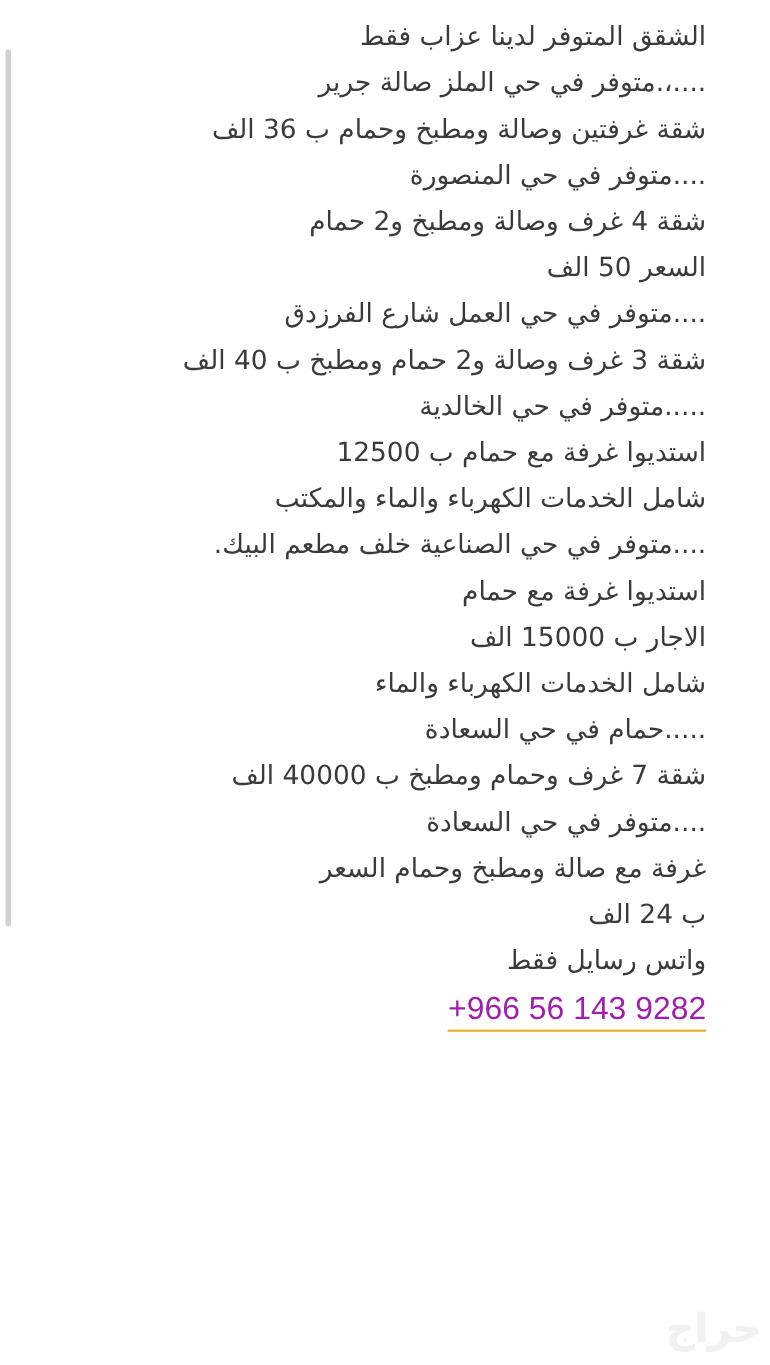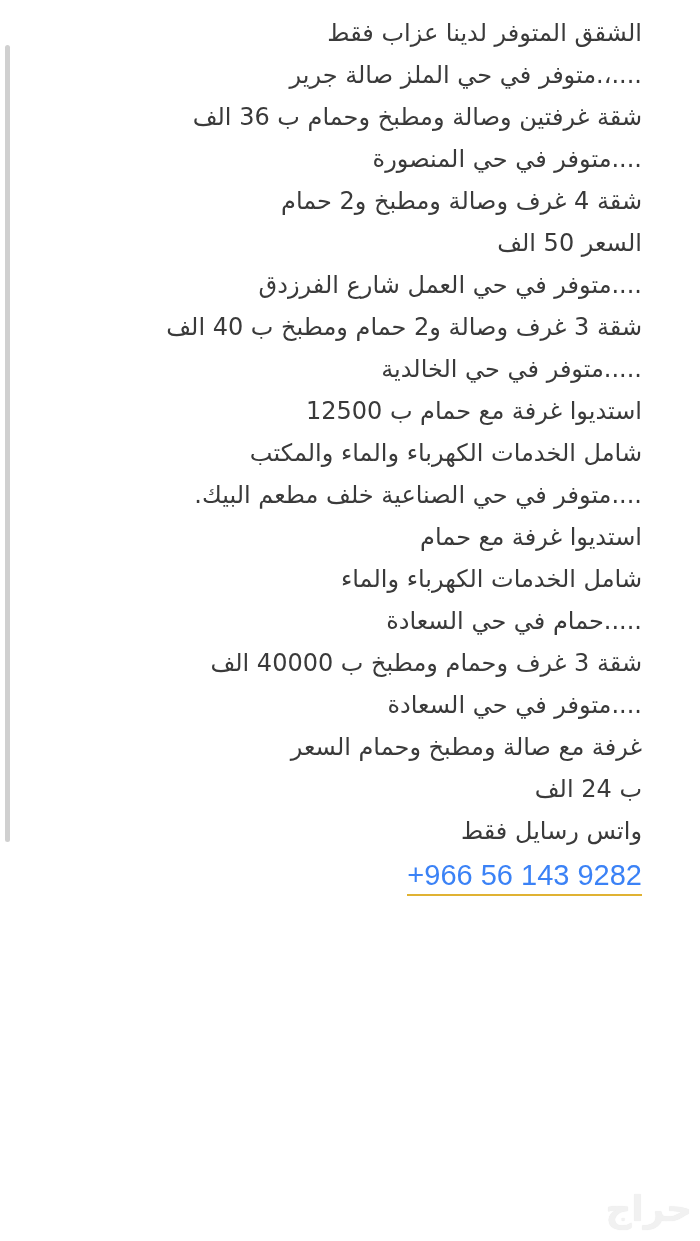"الاجار ب 15000 الف" div.line { html: none -> <div>الاجار ب 15000 الف</div> }
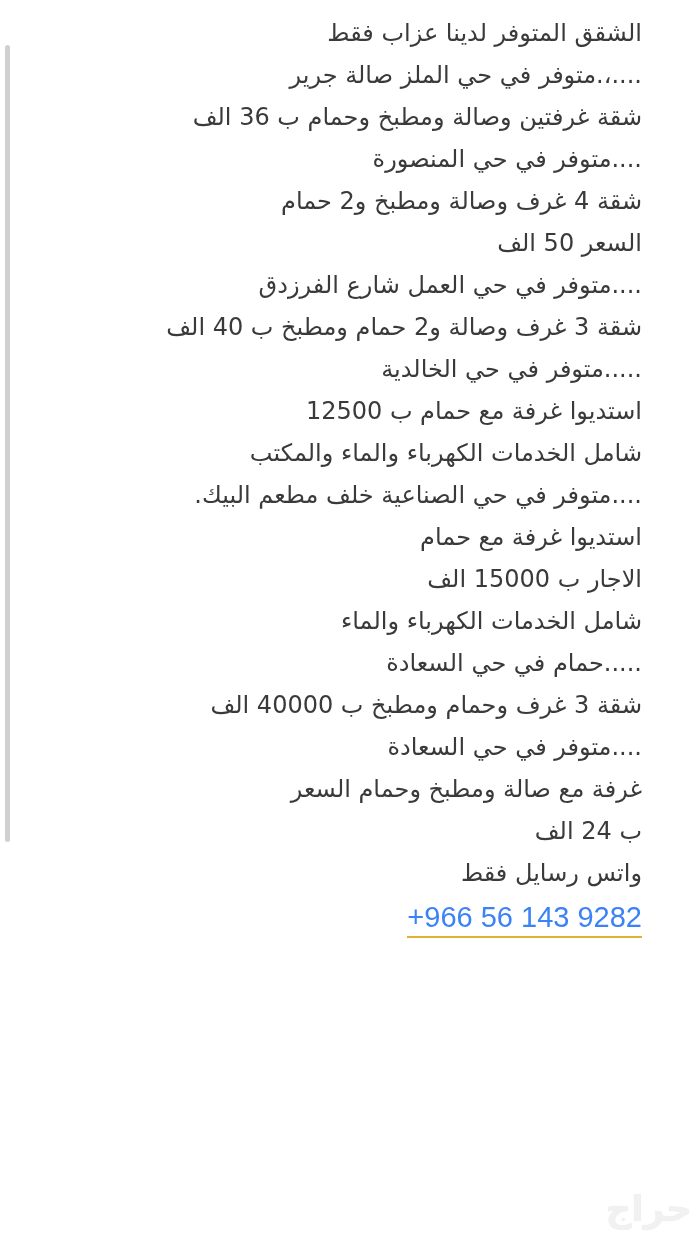"شقة 3 غرف وحمام ومطبخ" div.line { text: 3 -> 7 }
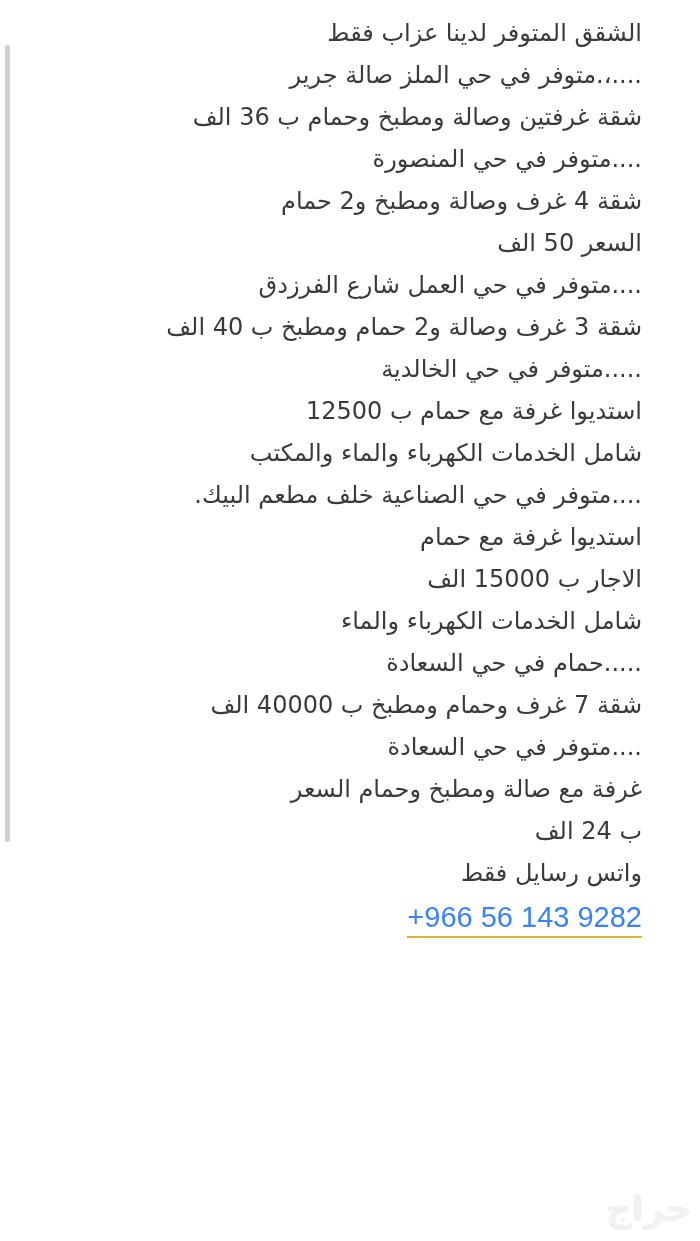"+966 56 143 9282" .phone { color: #3b82f6 -> #a21caf }
